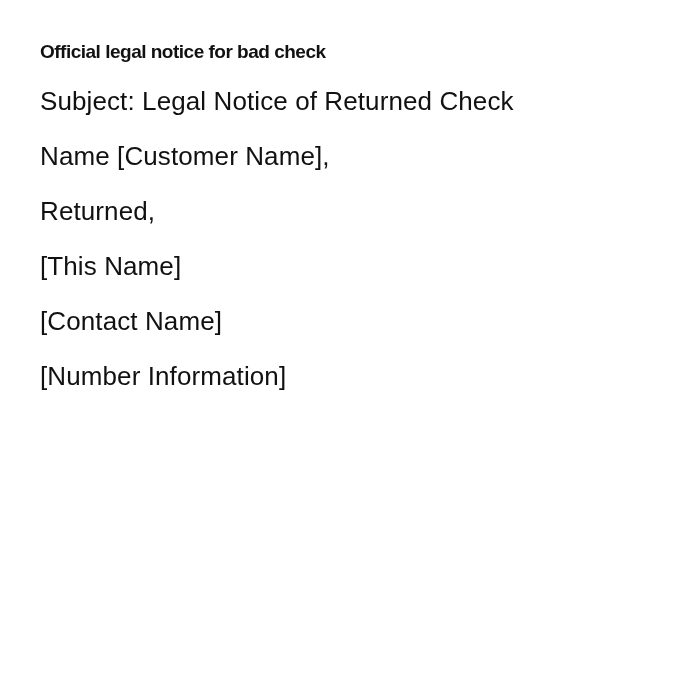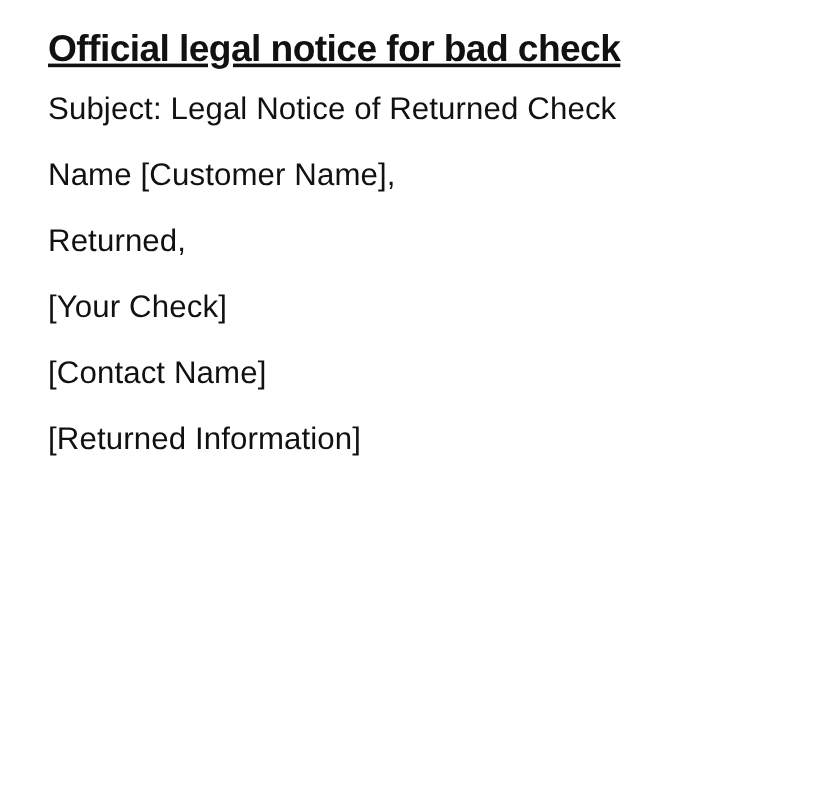"Official legal notice for bad" h1 { font-size: 31px -> 19px; margin: 0 0 15px 0 -> 11px 0 15px 0; text-decoration: underline -> none }
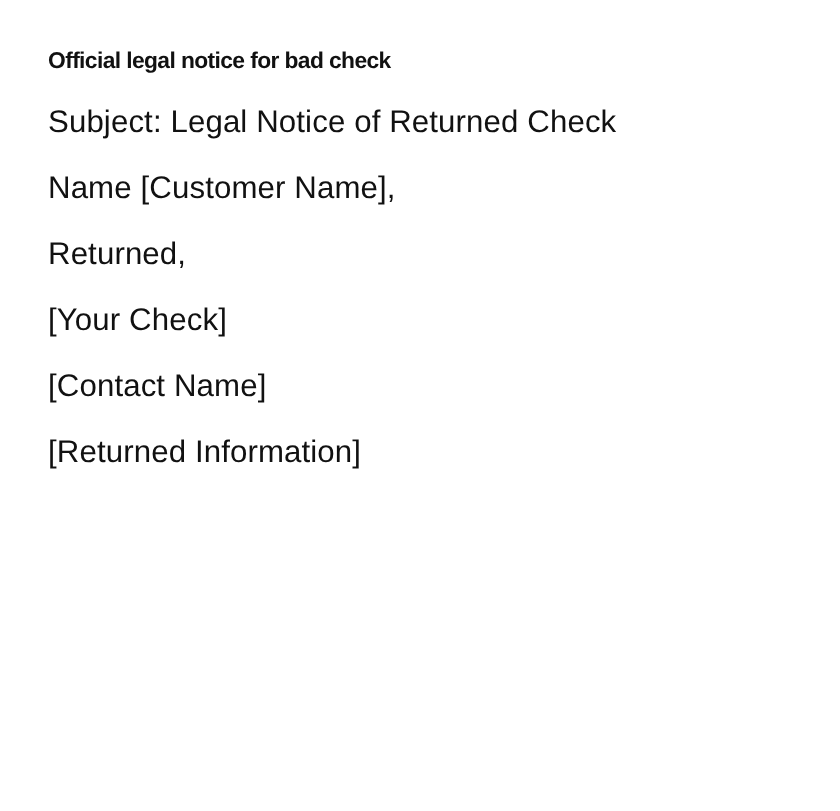"[Your Check]" p { text: Your Check -> This Name }
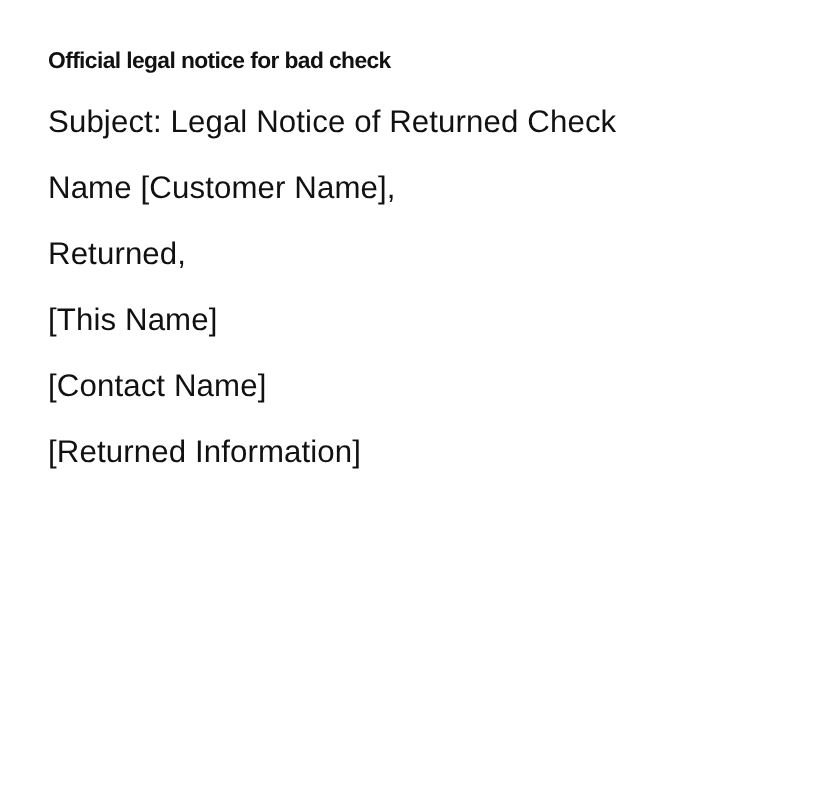"[Returned Information]" p { text: Returned -> Number }
